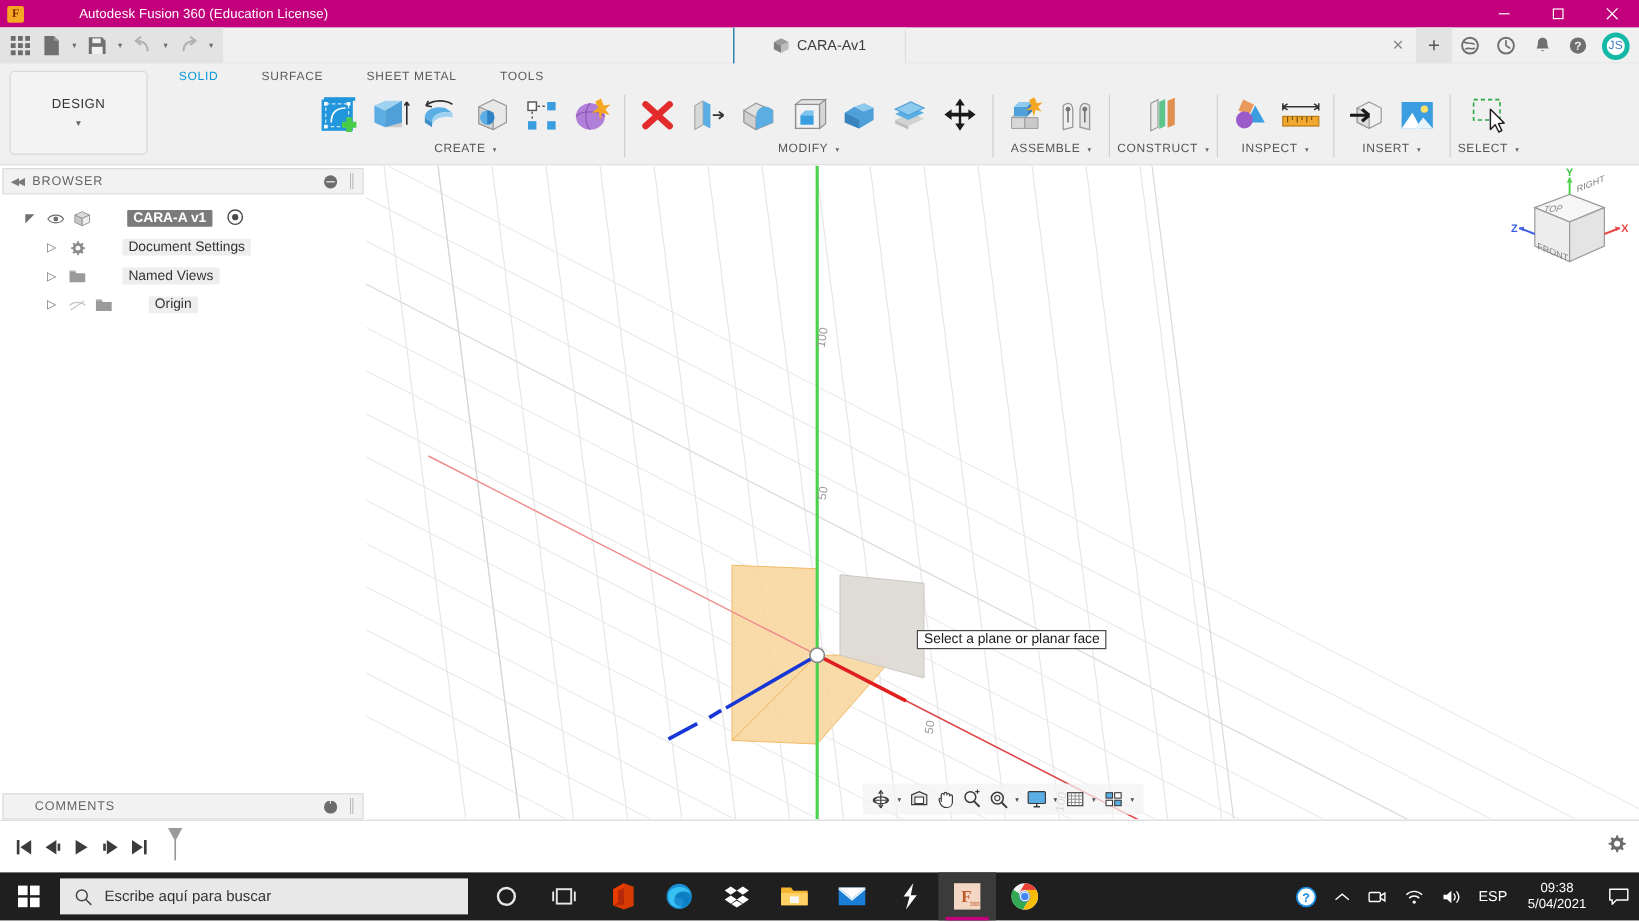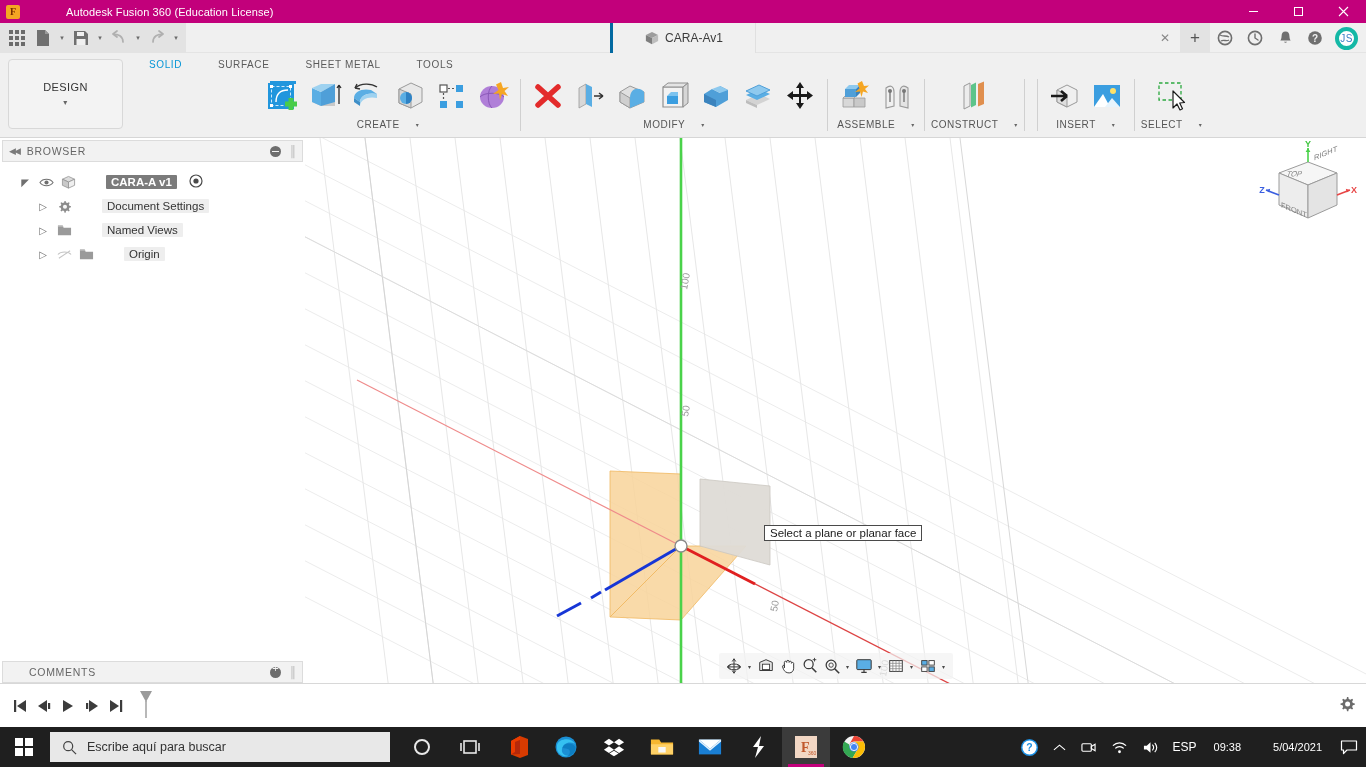"CARA-Av1" .doc-tab { border-left: 3px solid #0369a1 -> 1px solid #0369a1 }
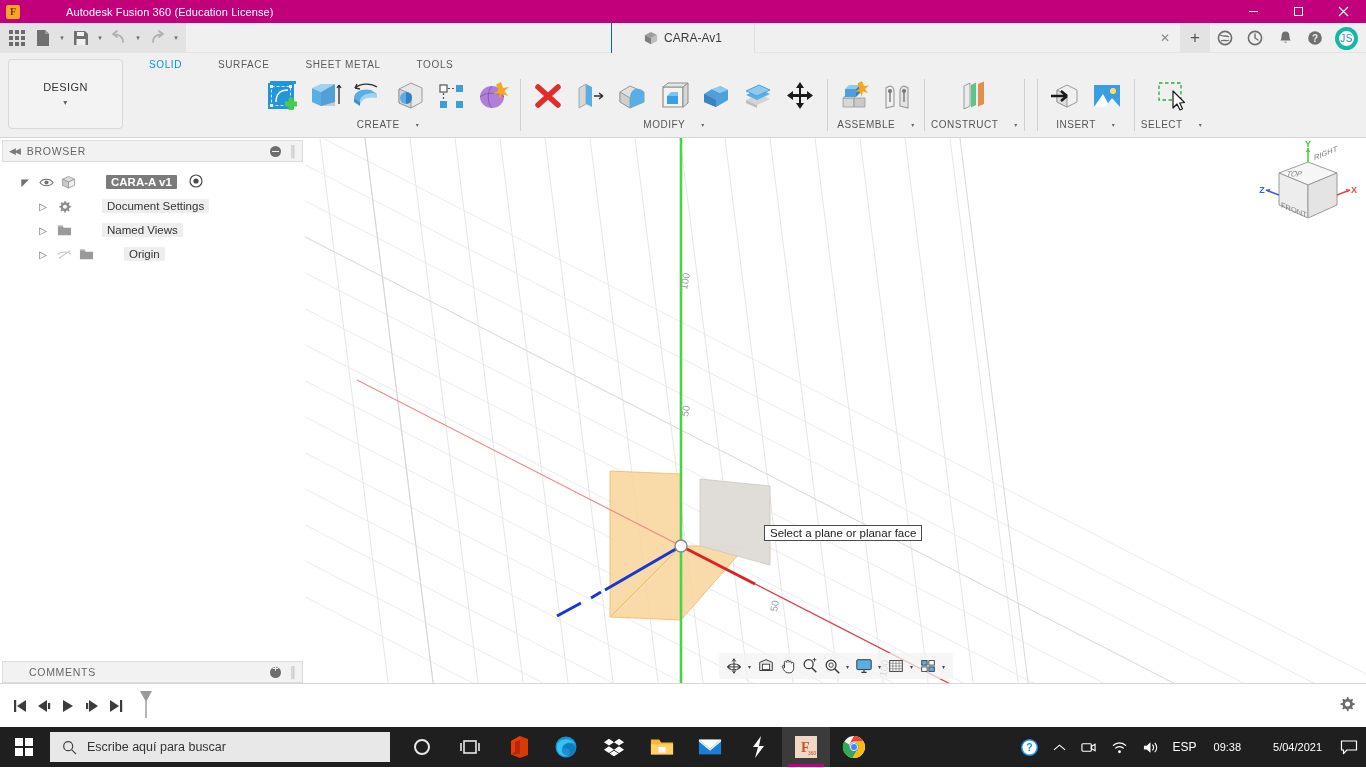"CREATE" .rgroup-label { gap: 16px -> 6px }
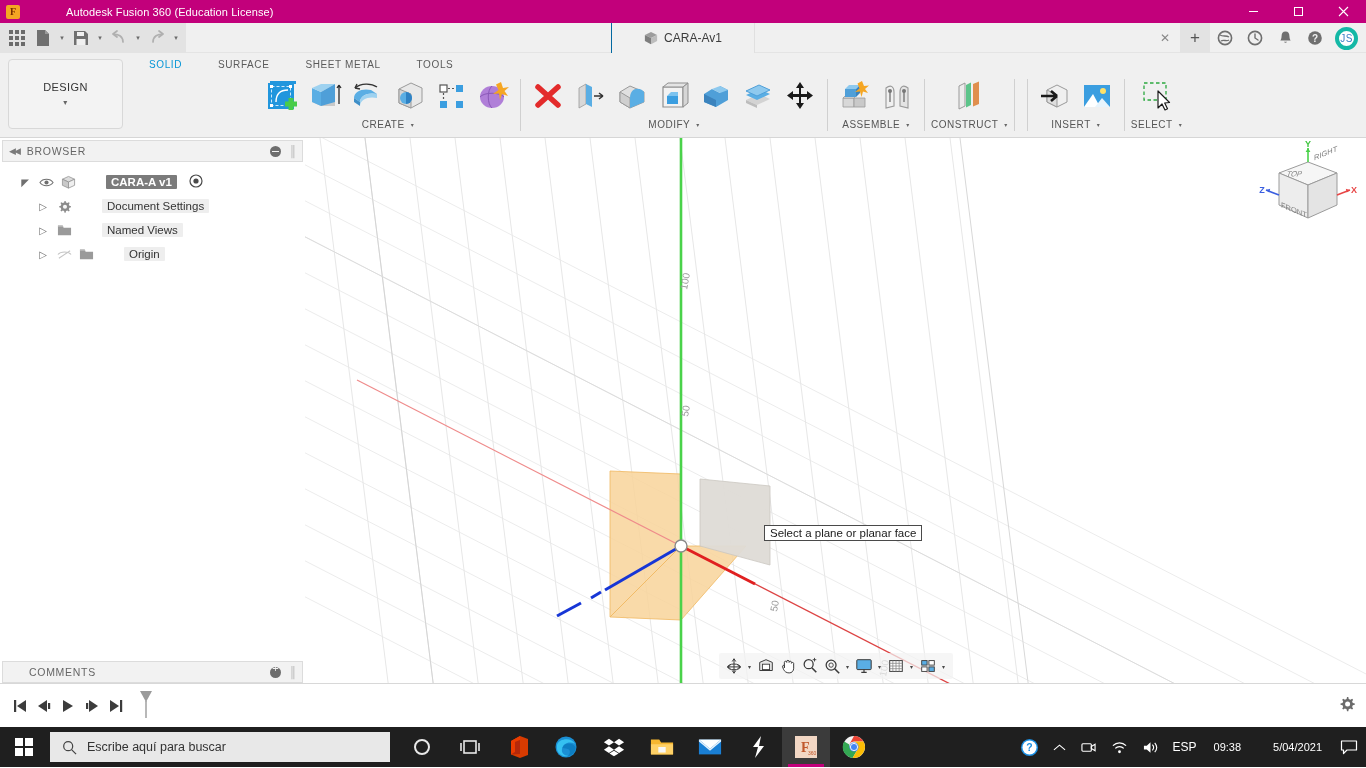"INSPECT" div.rgroup { html: none -> <div> <div> <div> <svg> <path></path> <path></path> <circle></circle> </svg> </div> <div> <svg> <path></path> <rect></rect> <path></path> </svg> </div> </div> <div> <span>INSPECT</span> <span>▾</span> </div> </div> }
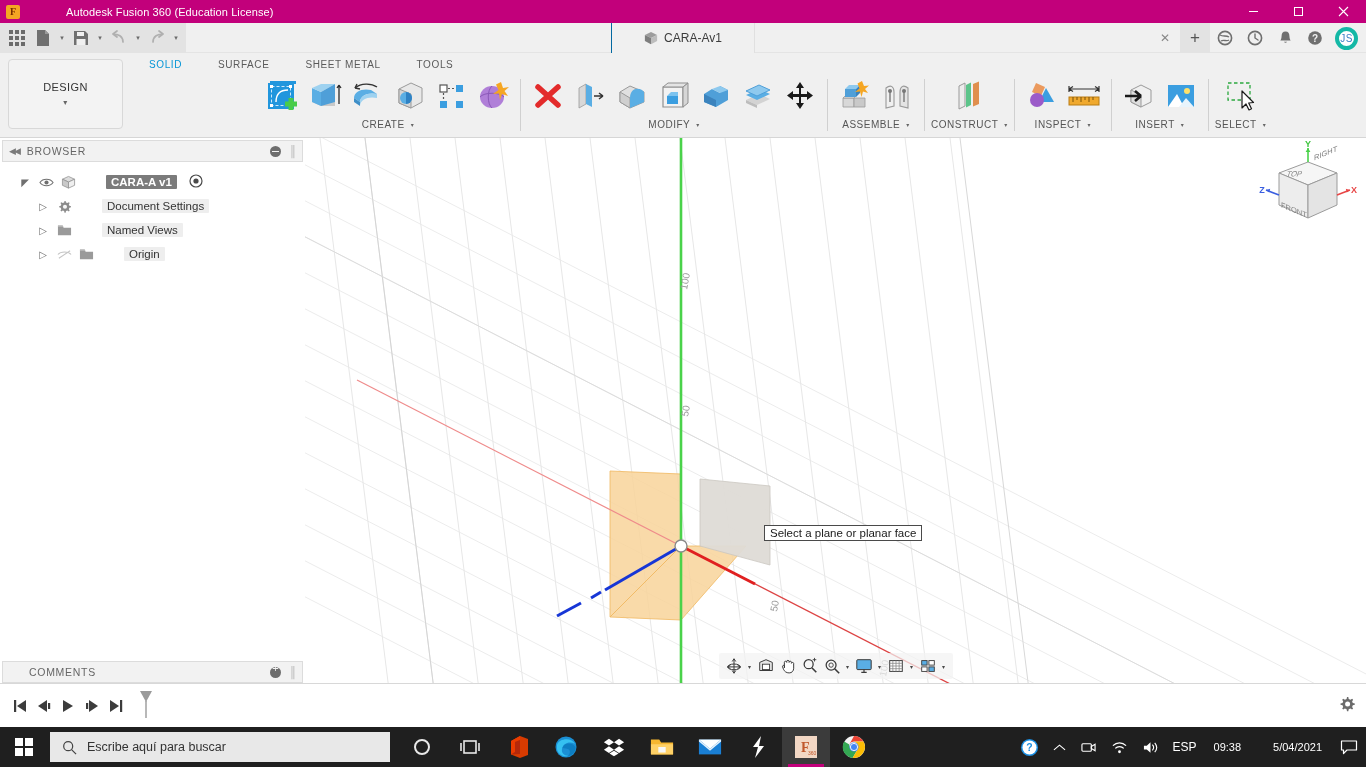"09:38" .clock { flex-direction: row -> column; gap: 32px -> none }
